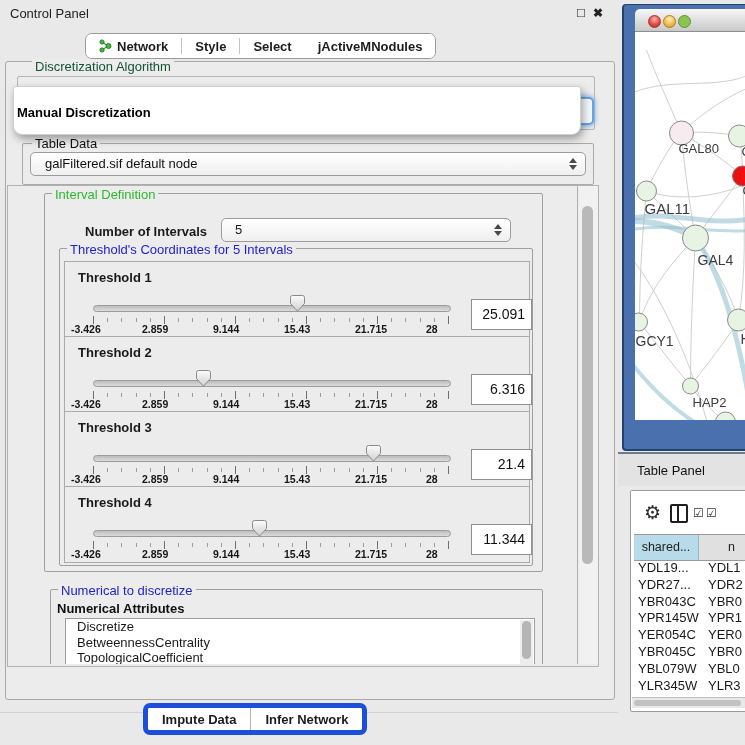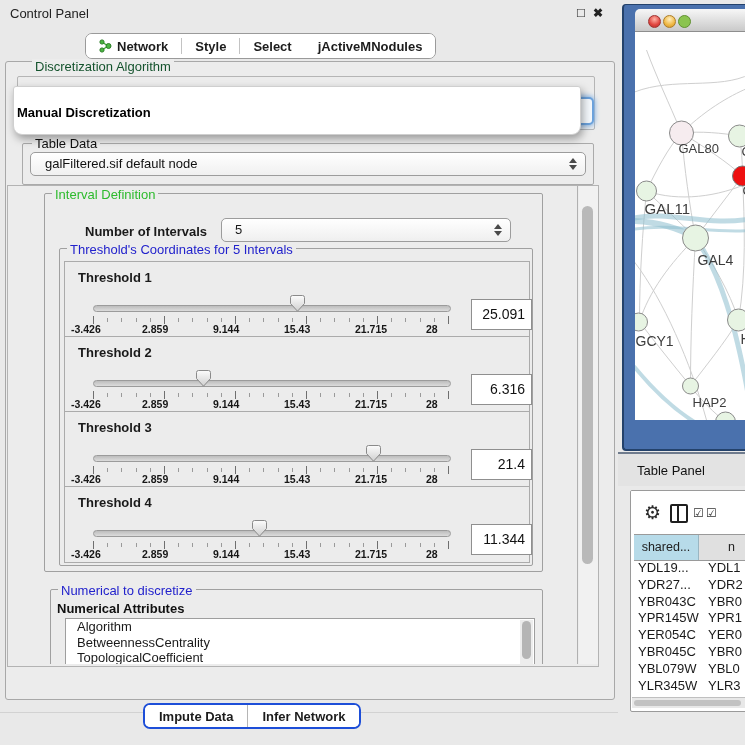"Algorithm" div.attr-item { text: Algorithm -> Discretize }
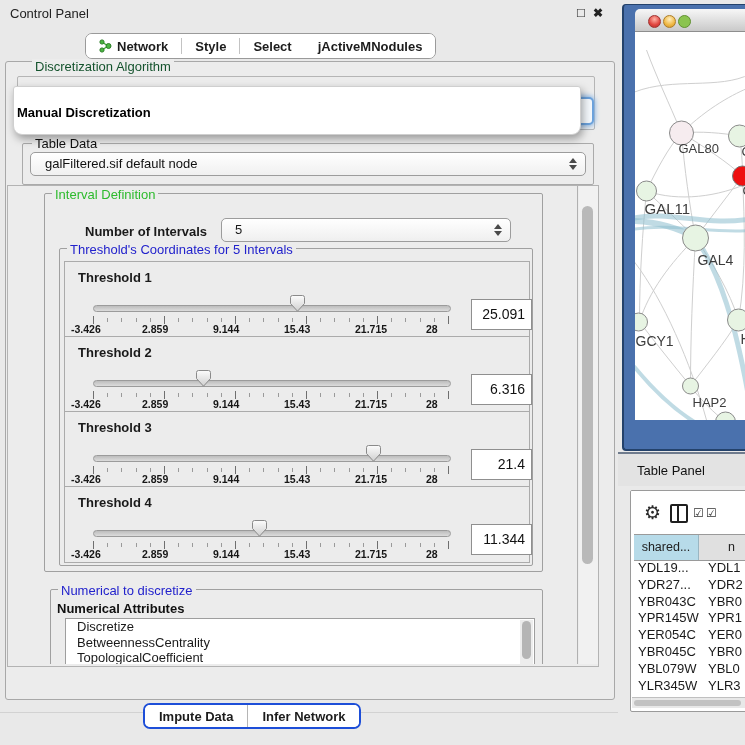"Impute Data" .bottom-tabstrip { border: 2px solid #1d4ed8 -> 5px solid #1d4ed8 }
